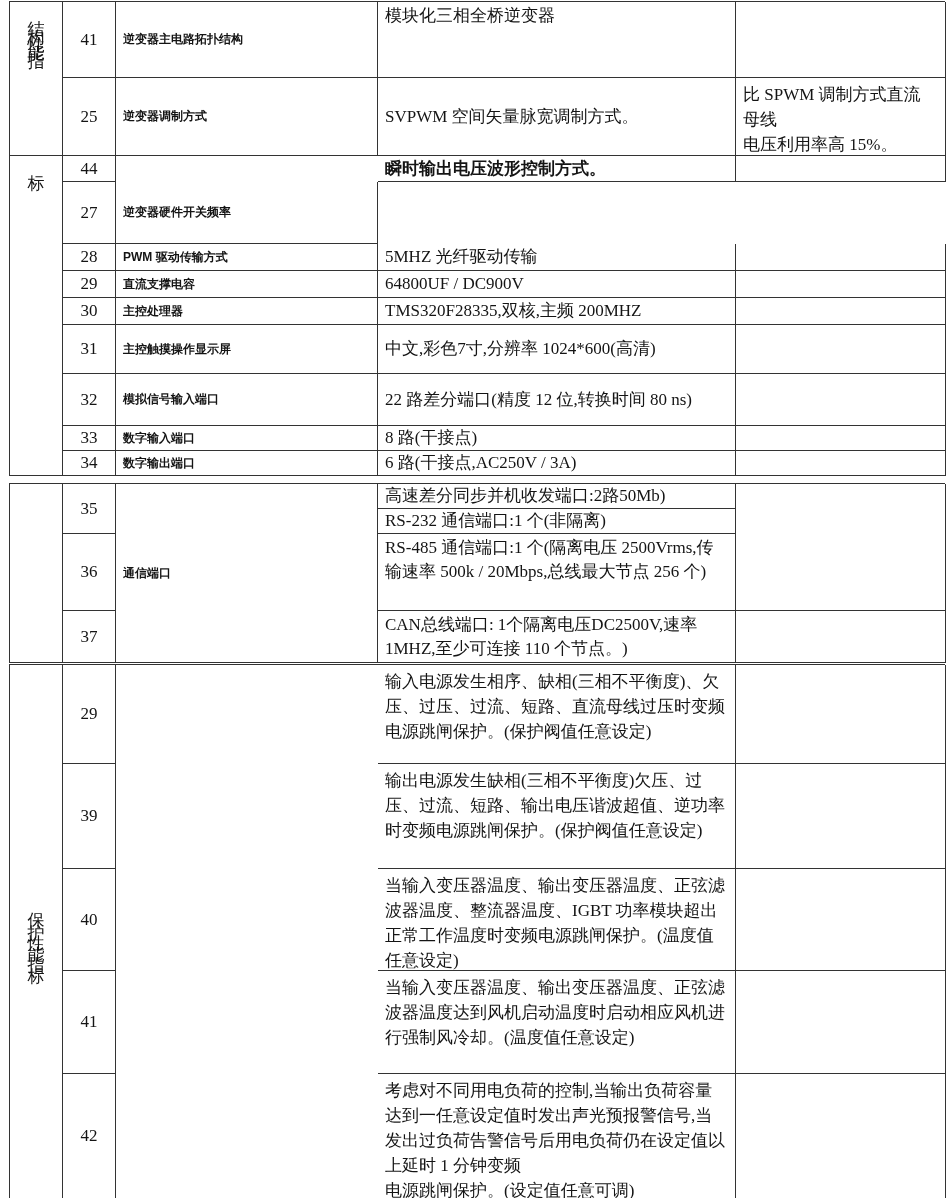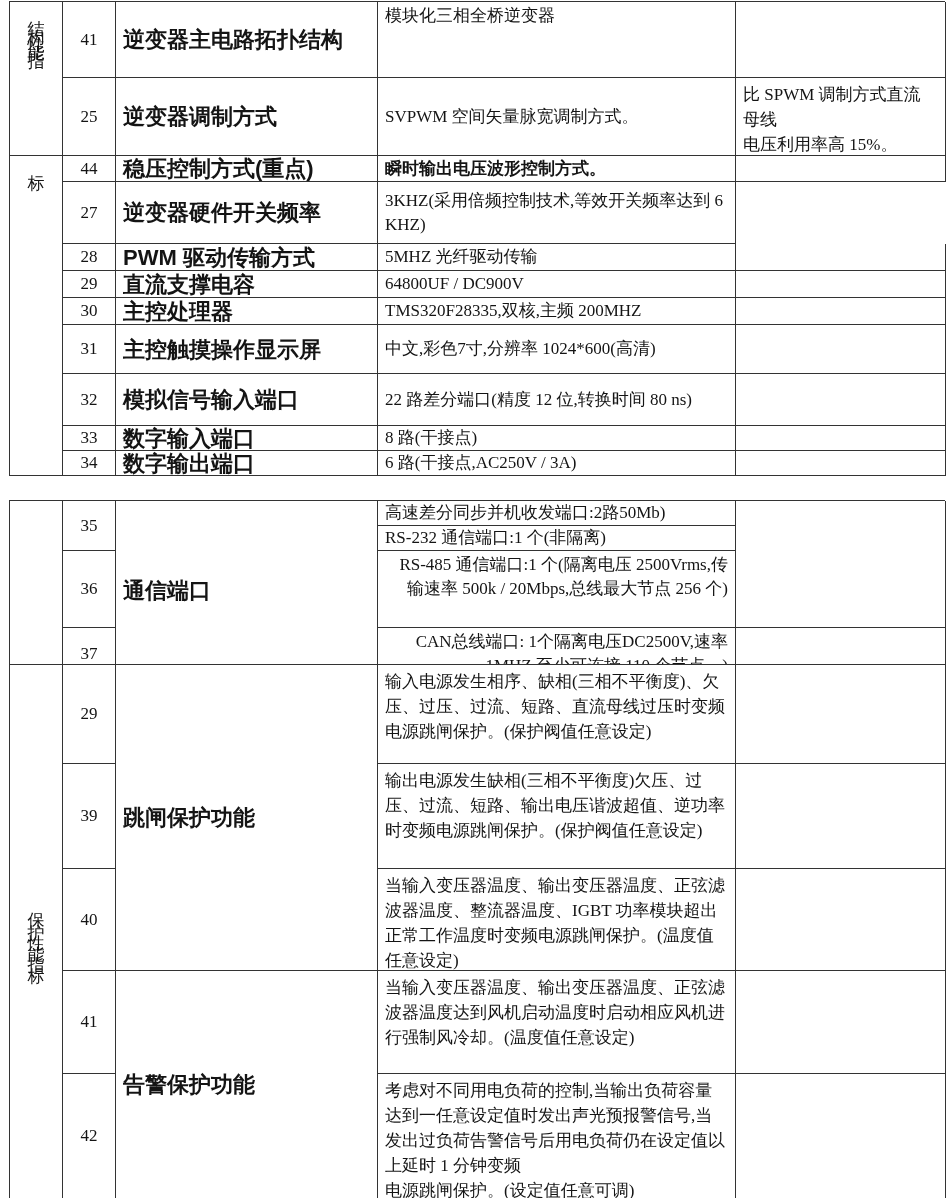"逆变器主电路拓扑结构" .item { font-size: 22px -> 12px }
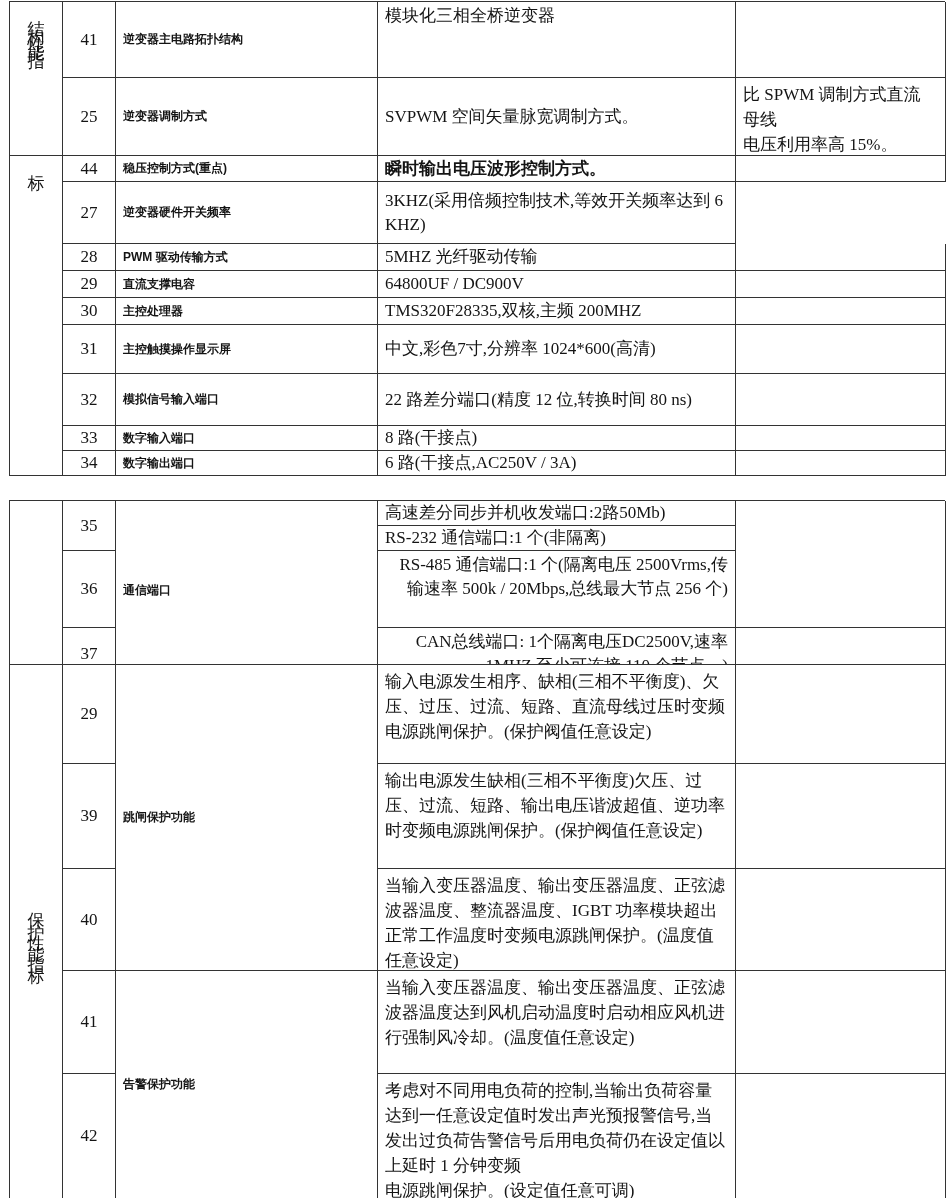"稳压控制方式(重点)" div.cell { html: <div>稳压控制方式(重点)</div> -> none }
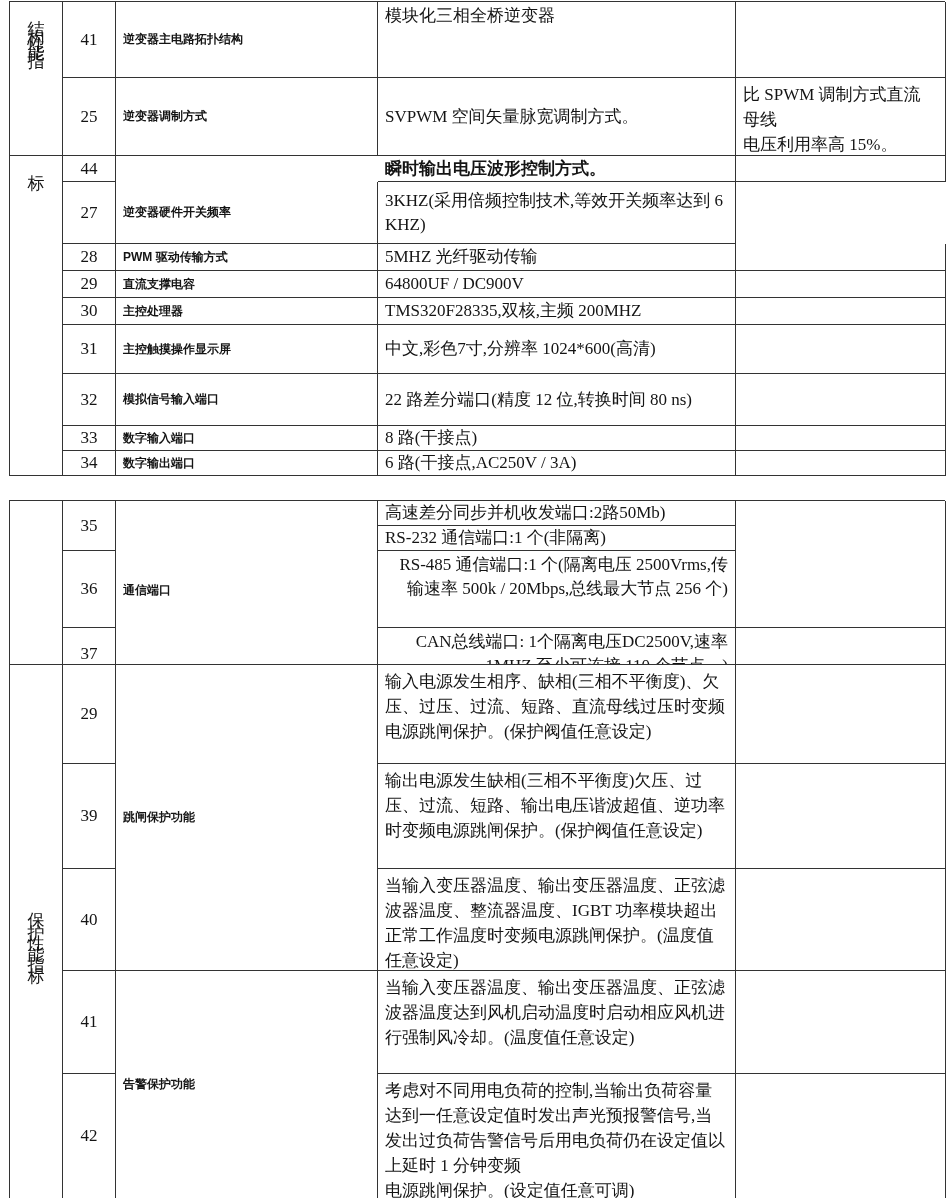"3KHZ(采用倍频控制技术,等效开关频率达到 6 KHZ)" div.cell { html: <div>3KHZ(采用倍频控制技术,等效开关频率达到 6 KHZ)</div> -> none }
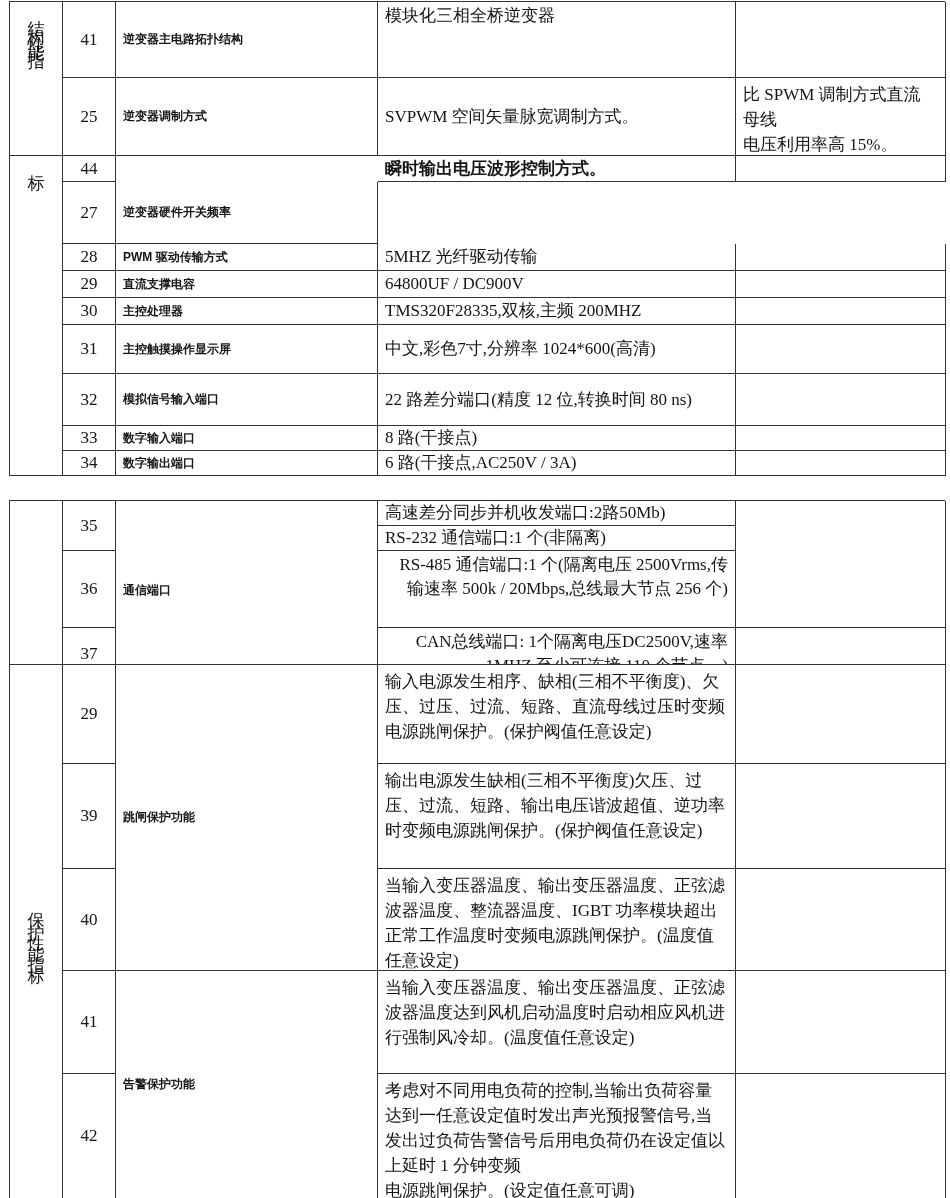"35" #block2 { text-align: right -> none; top: 500px -> 483px }
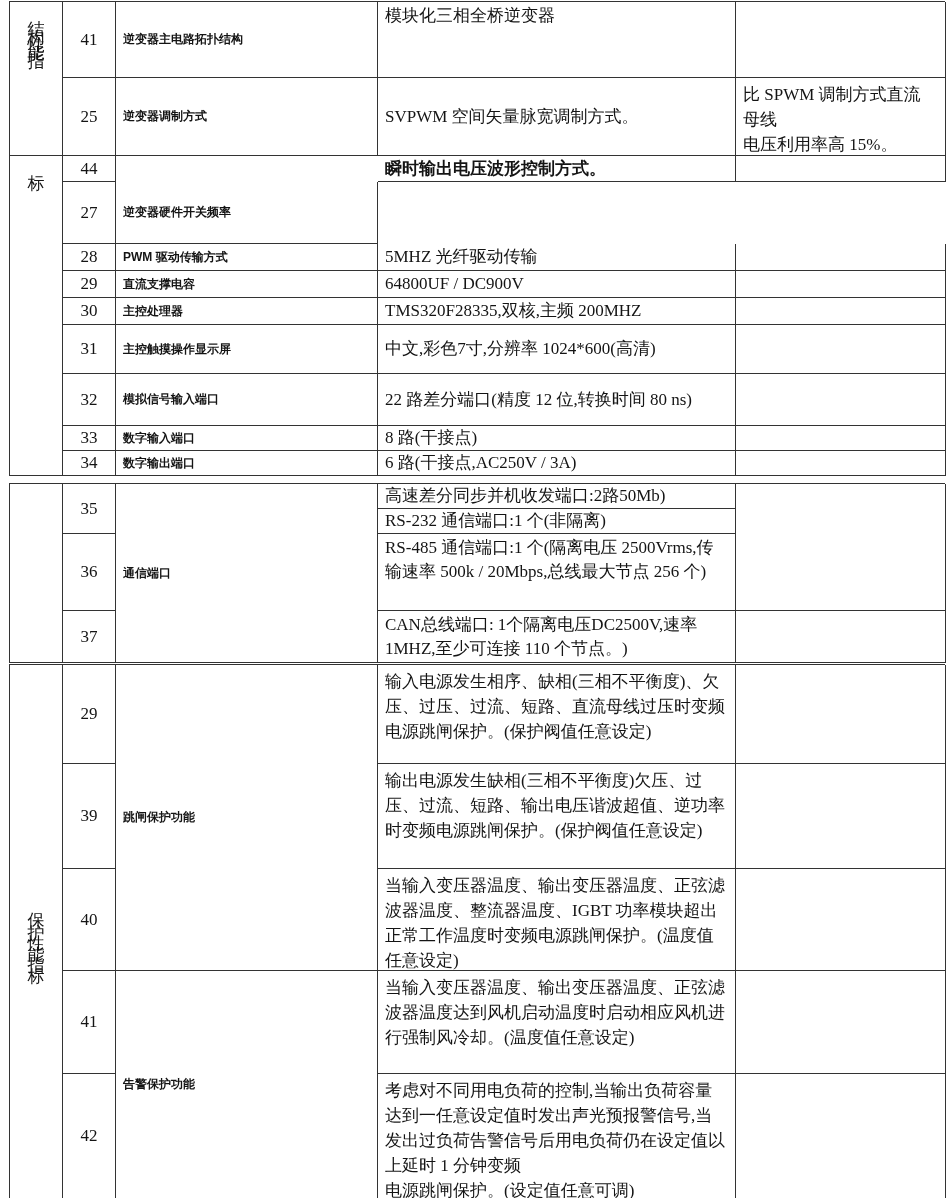"跳闸保护功能" div.cell { html: <div>跳闸保护功能</div> -> none }
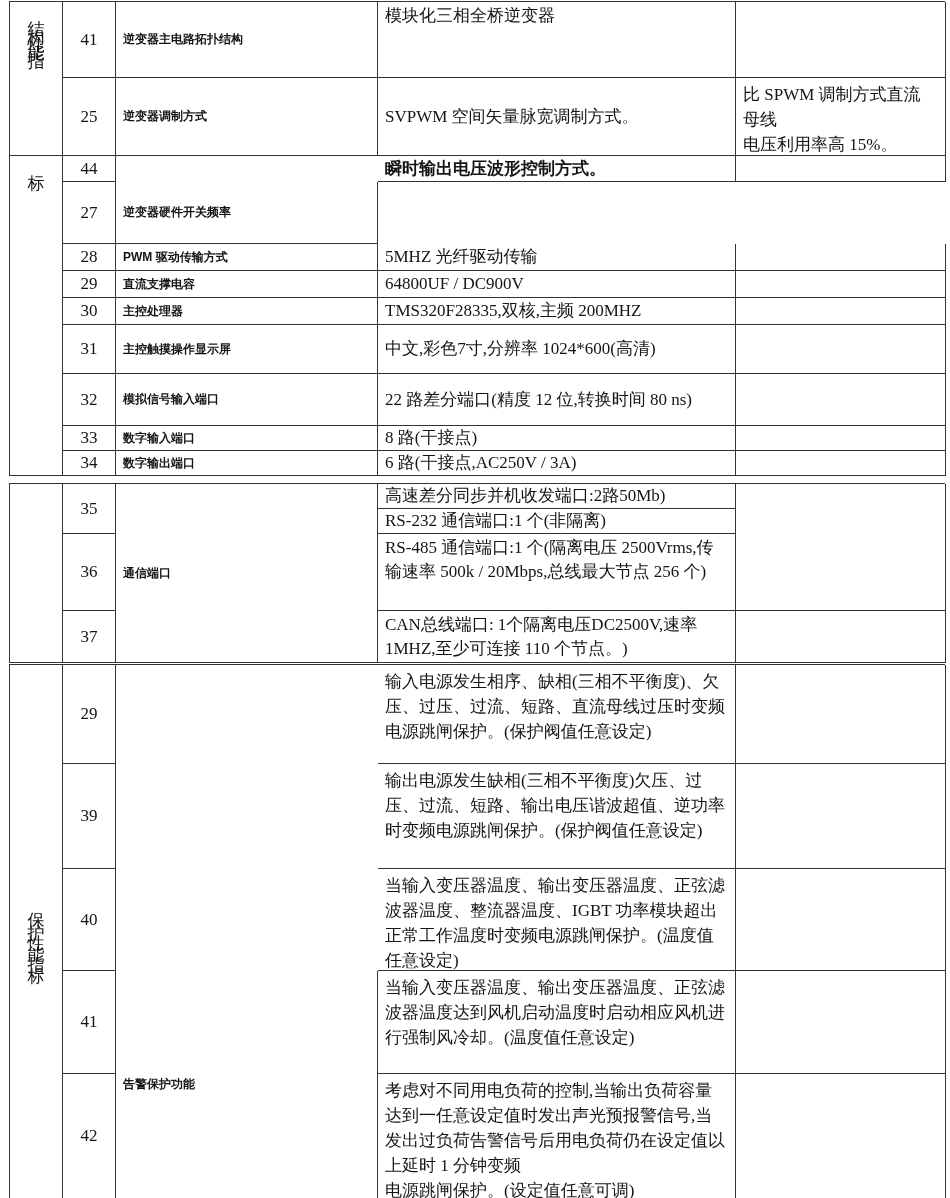"告警保护功能" div.cell { html: <div>告警保护功能</div> -> none }
